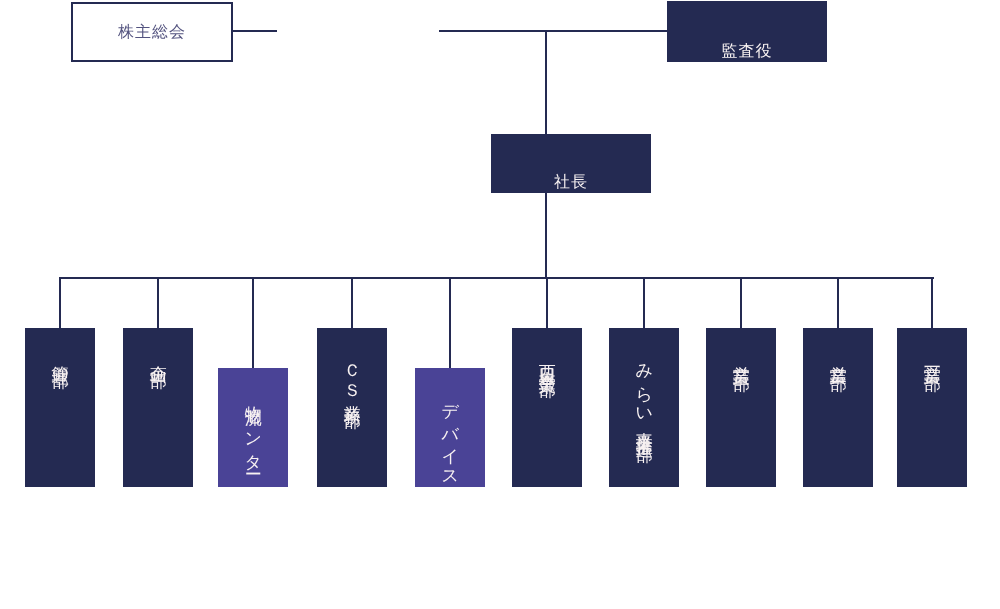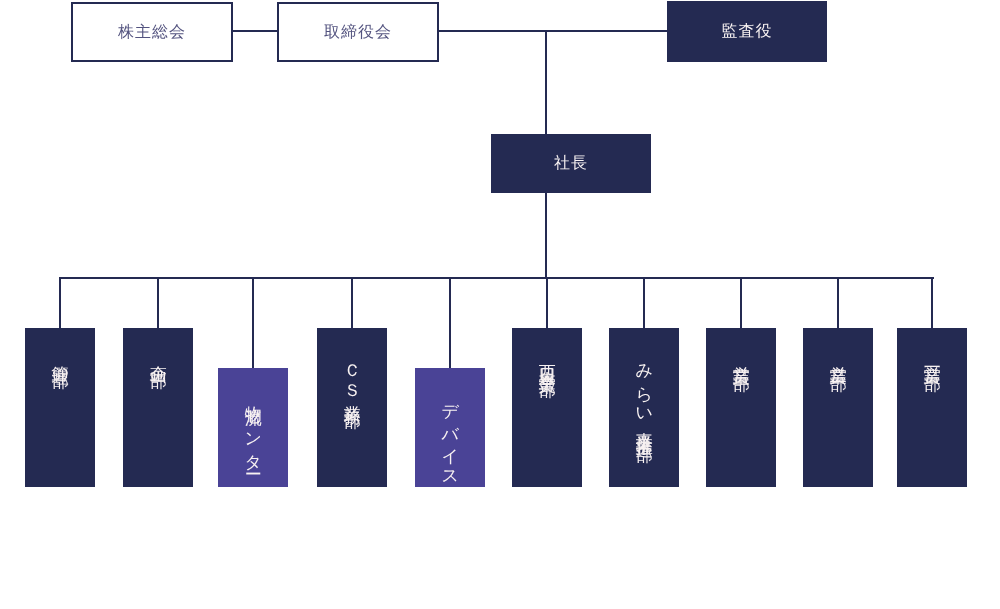"取締役会" div.node { html: <div> <span>取締役会</span> </div> -> none }
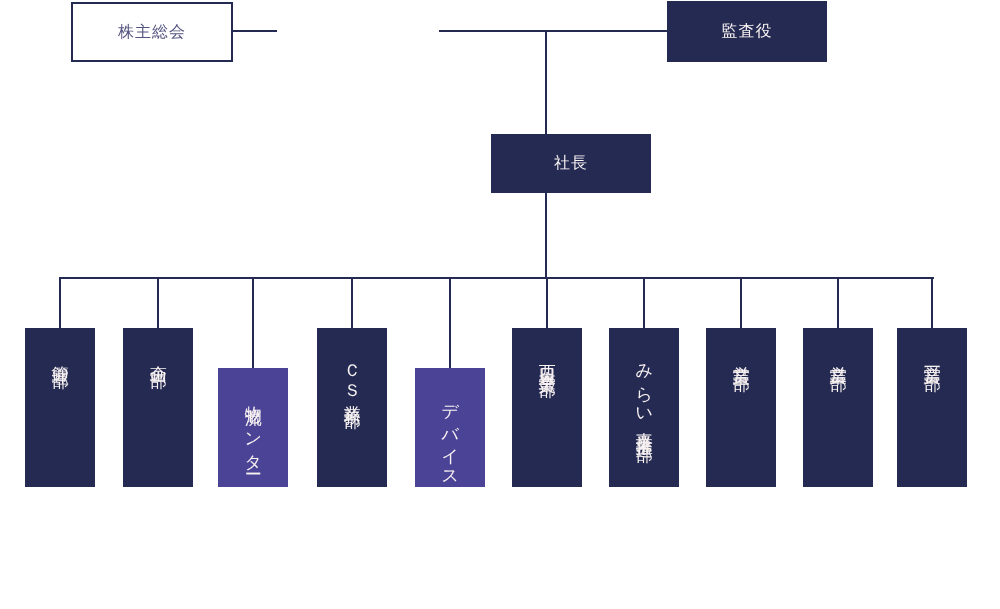"監査役" .node.filled { align-items: none -> flex-end }
